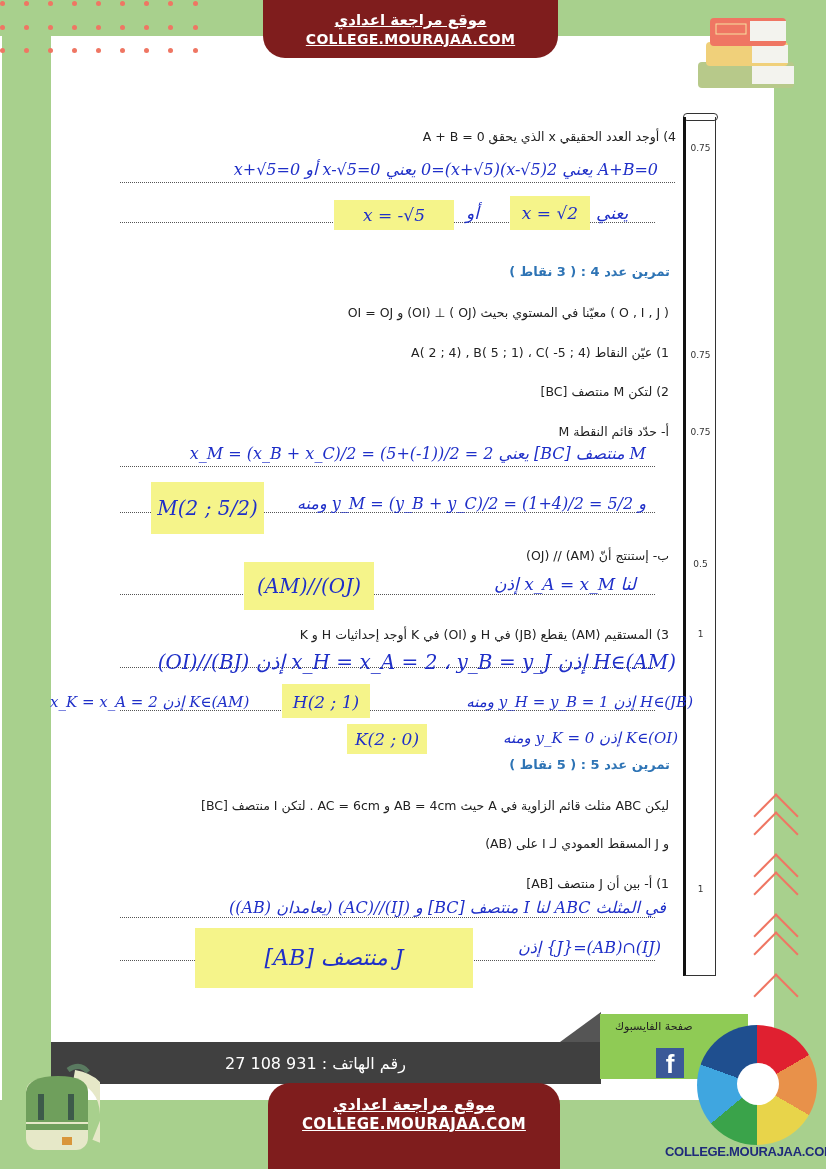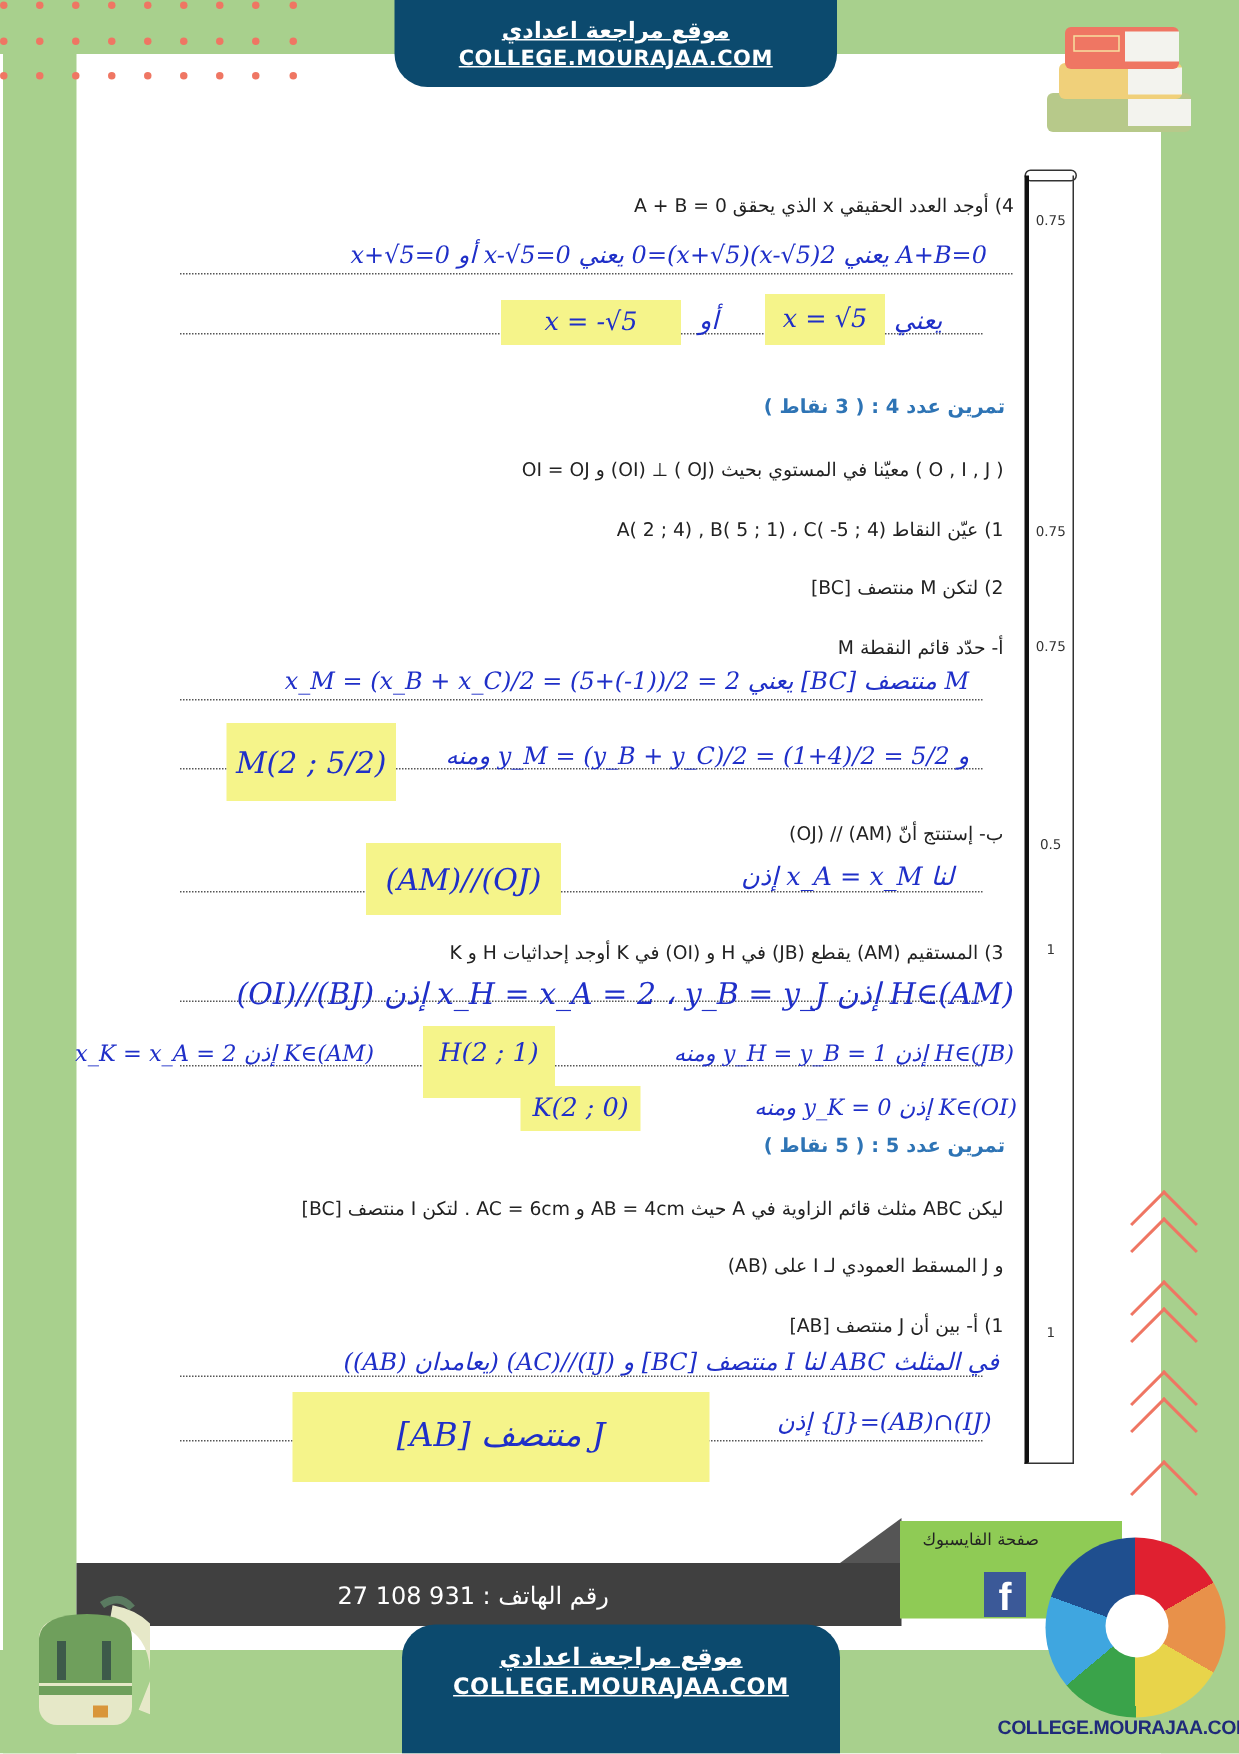"موقع مراجعة اعدادي" .site-tab { background: #0c4a6e -> #7f1d1d }
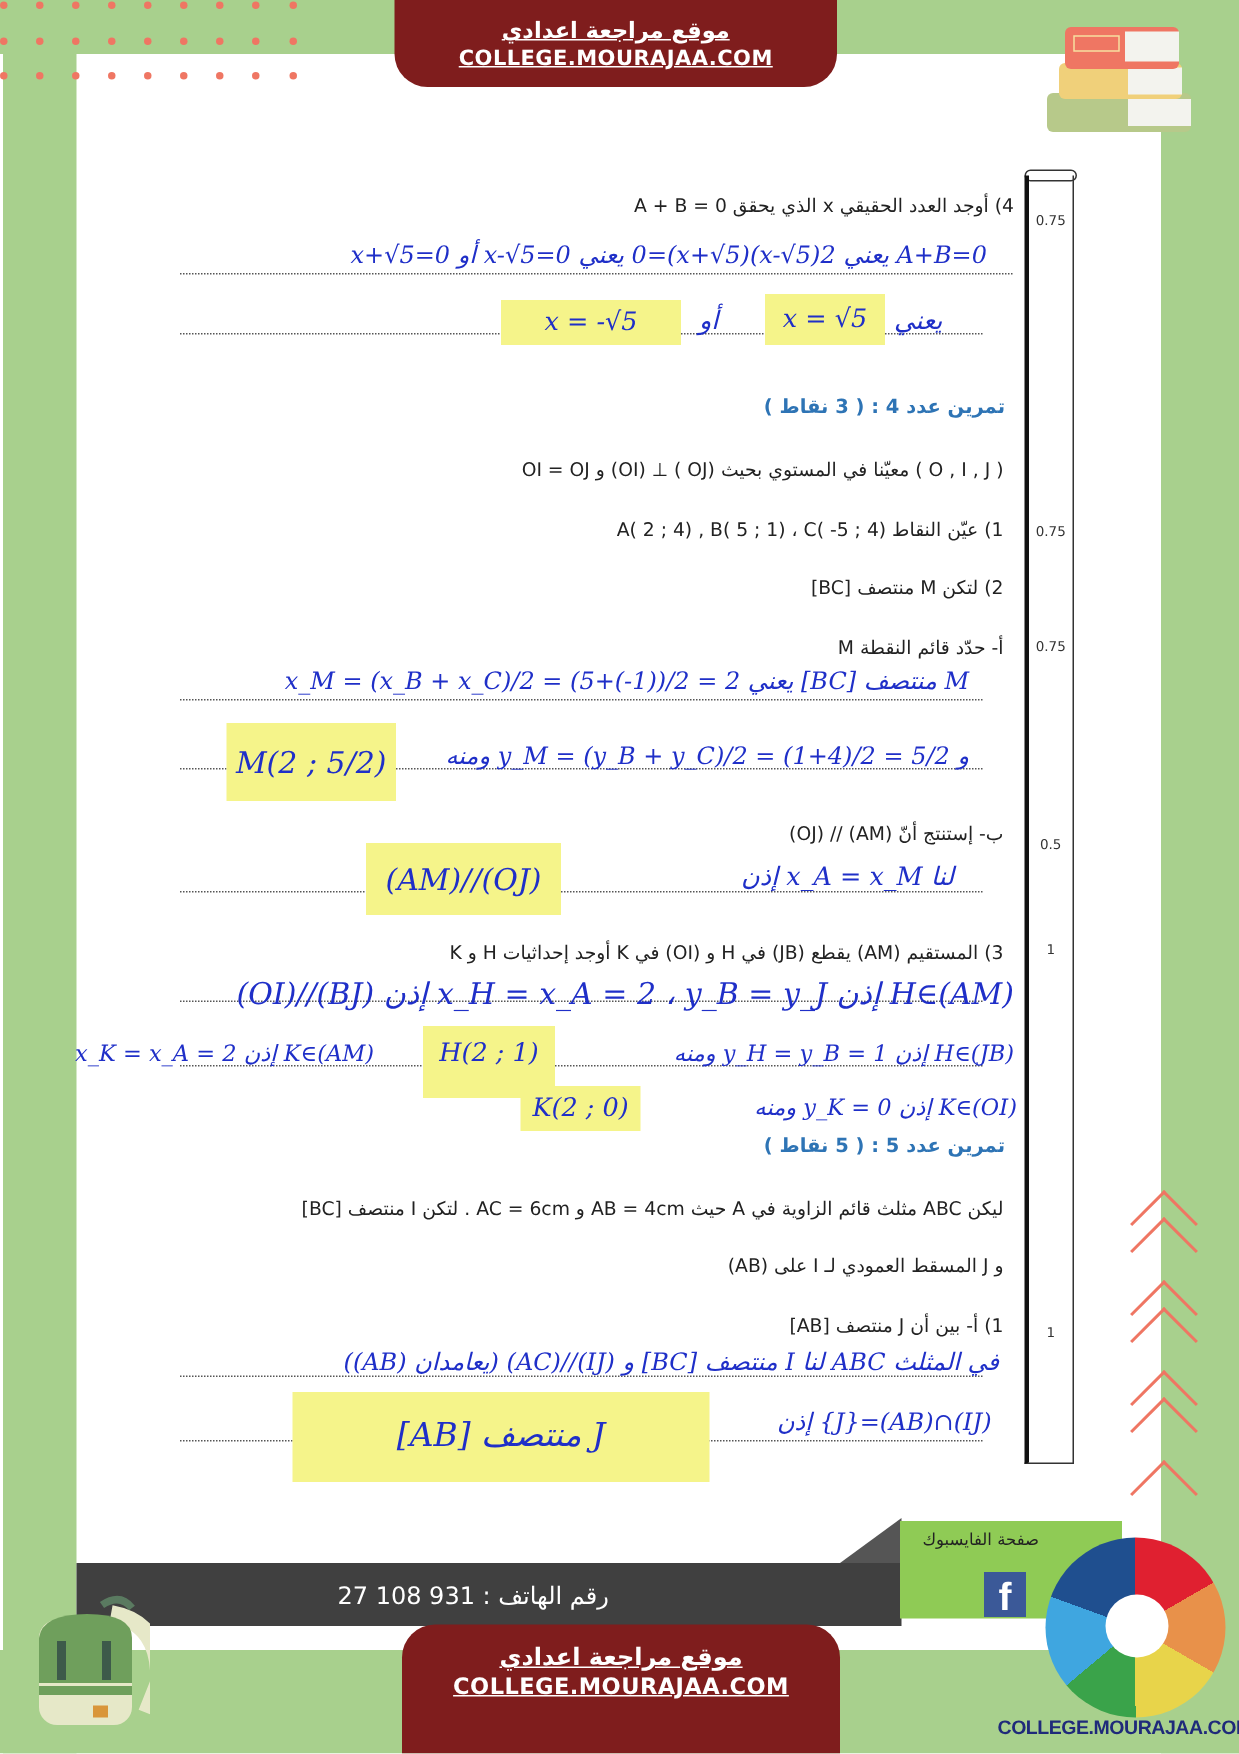"x = √5" div.abs { text: 5 -> 2 }
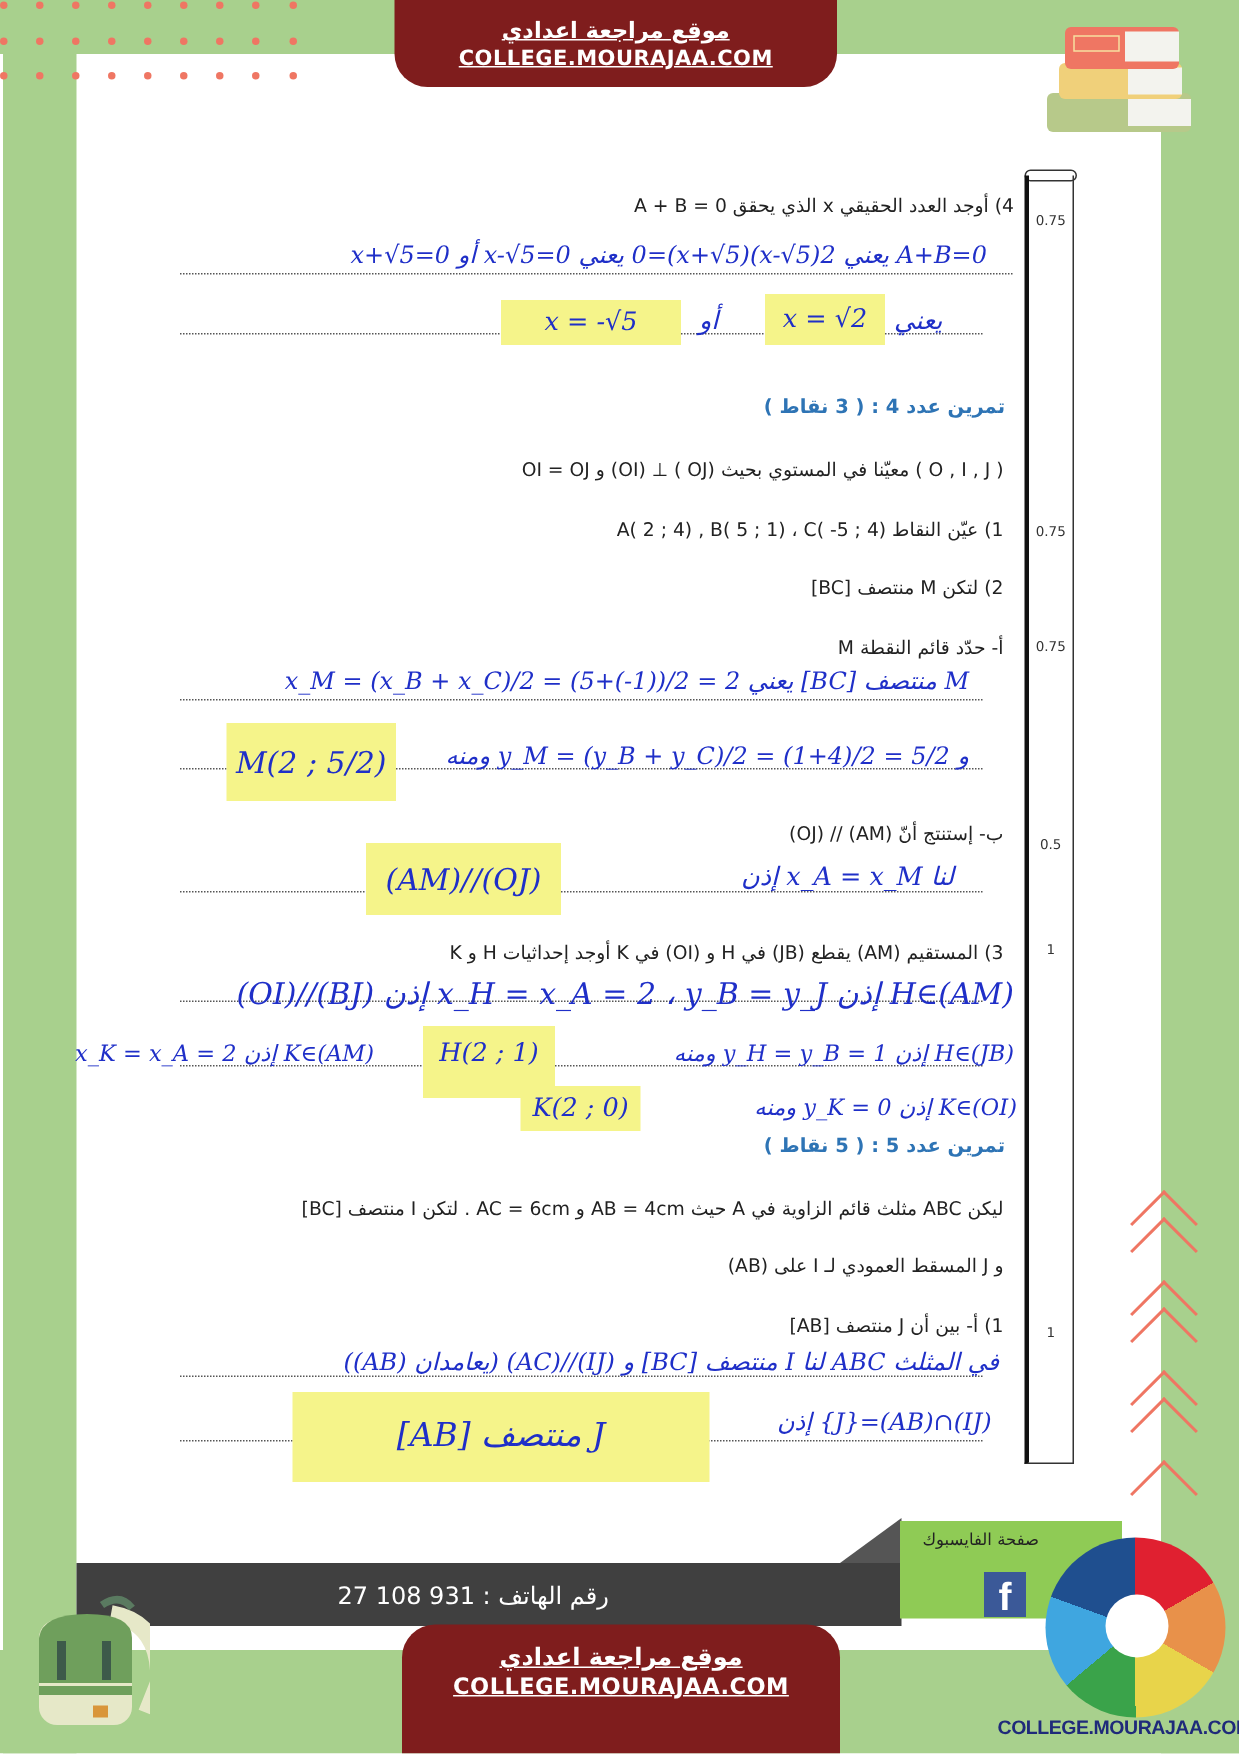"H(2 ; 1)" div.abs { height: 48px -> 34px }
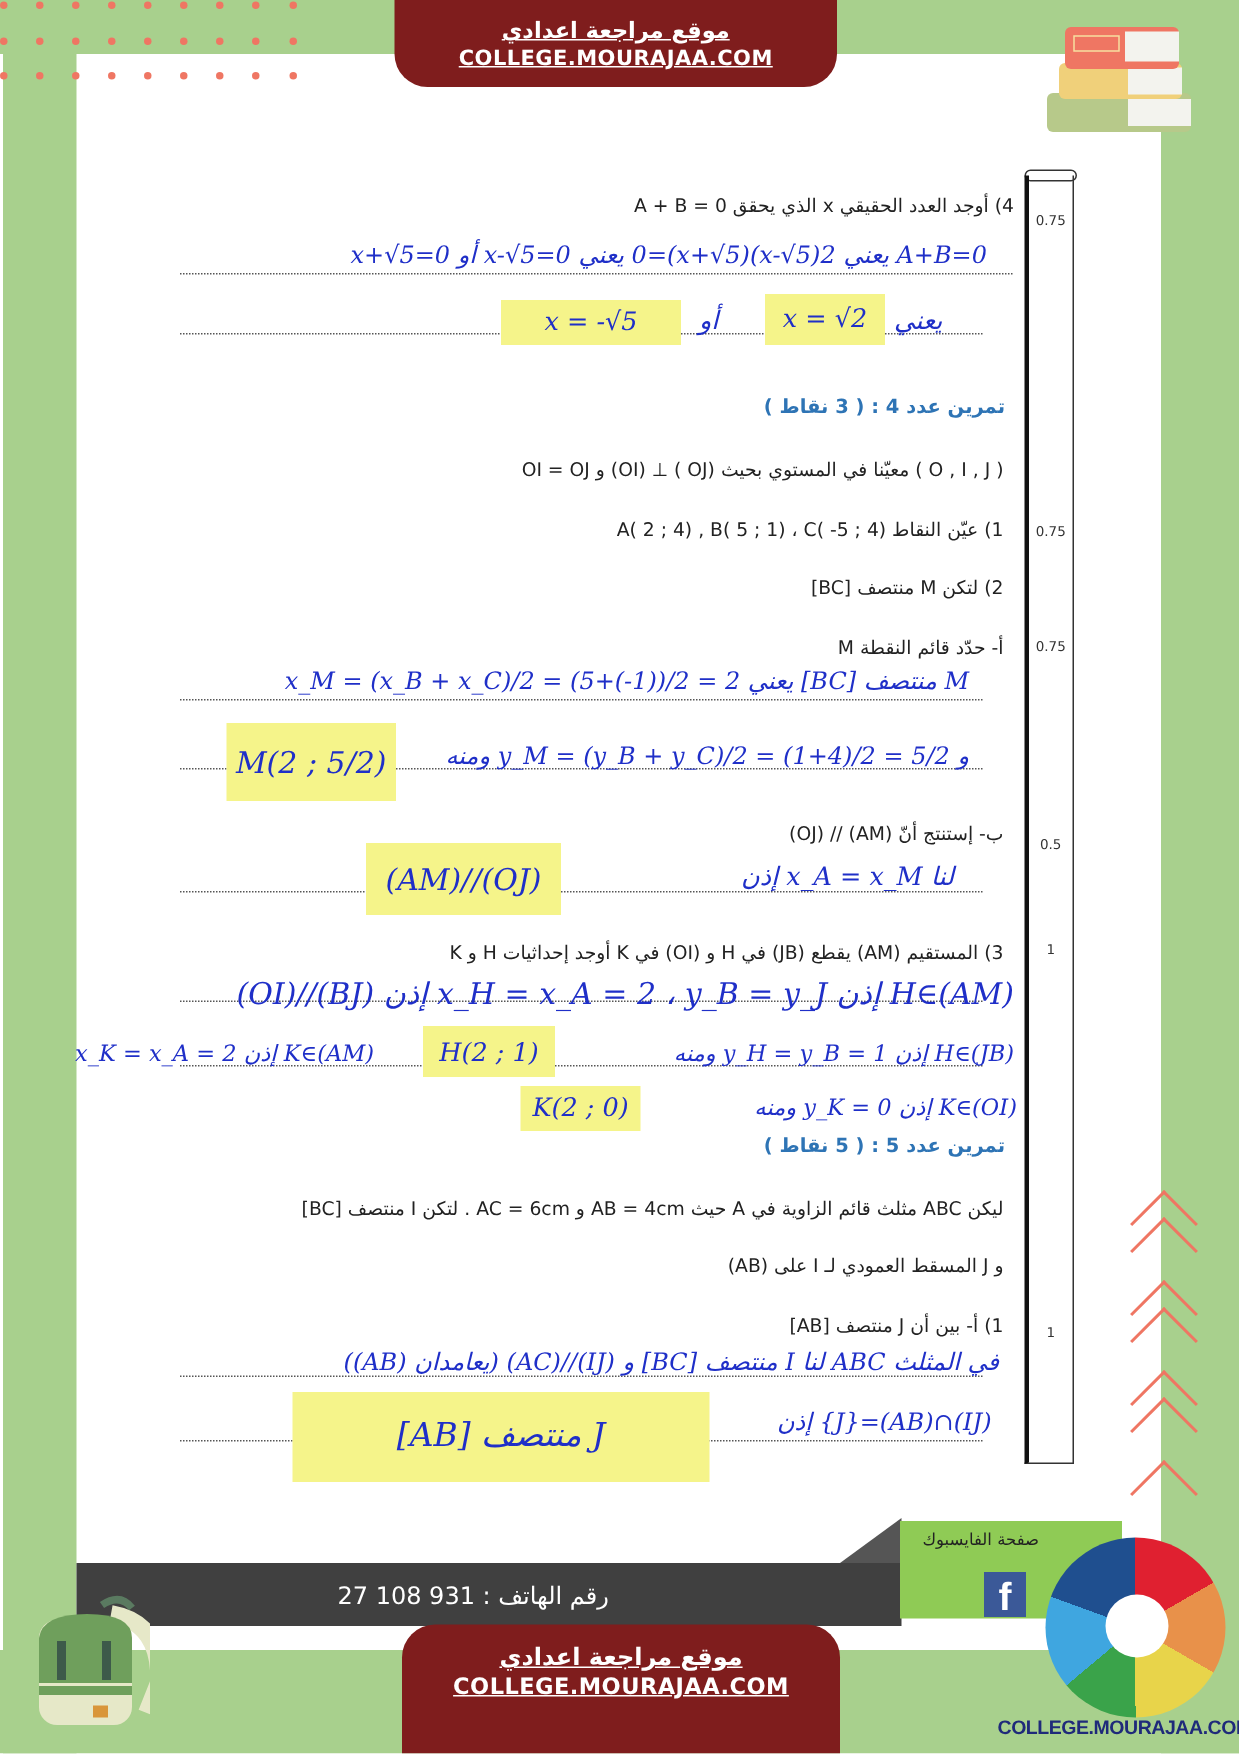"H∈(JB) إذن y_H = y_B" div.abs { right: 150px -> 133px }
